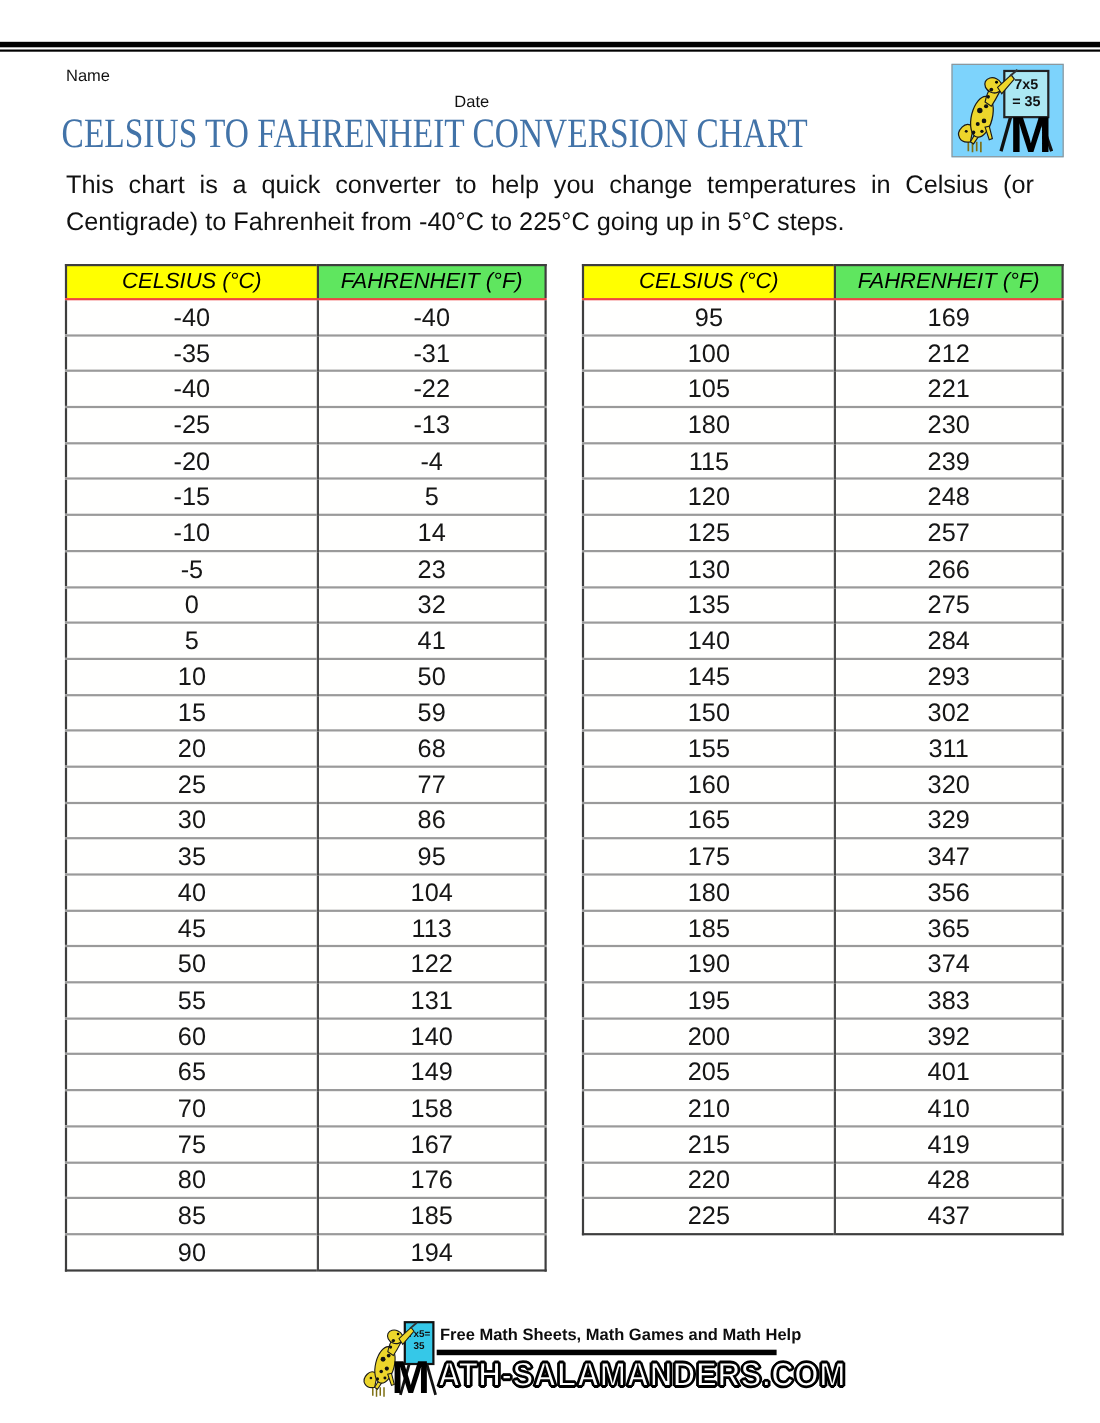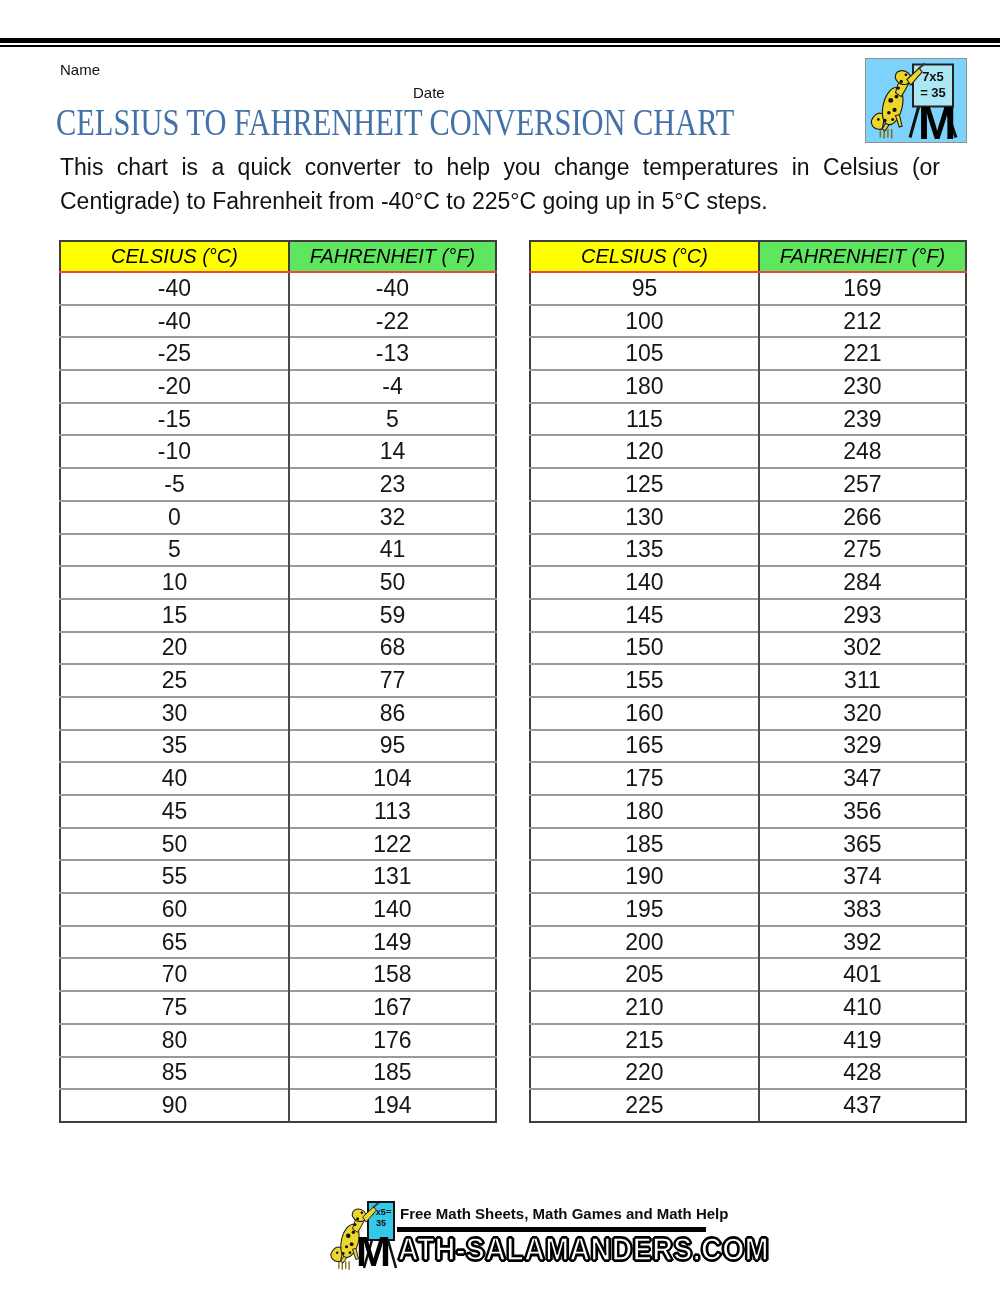"-35" tr { html: none -> <tr> <td>-35</td> <td>-31</td> </tr> }
